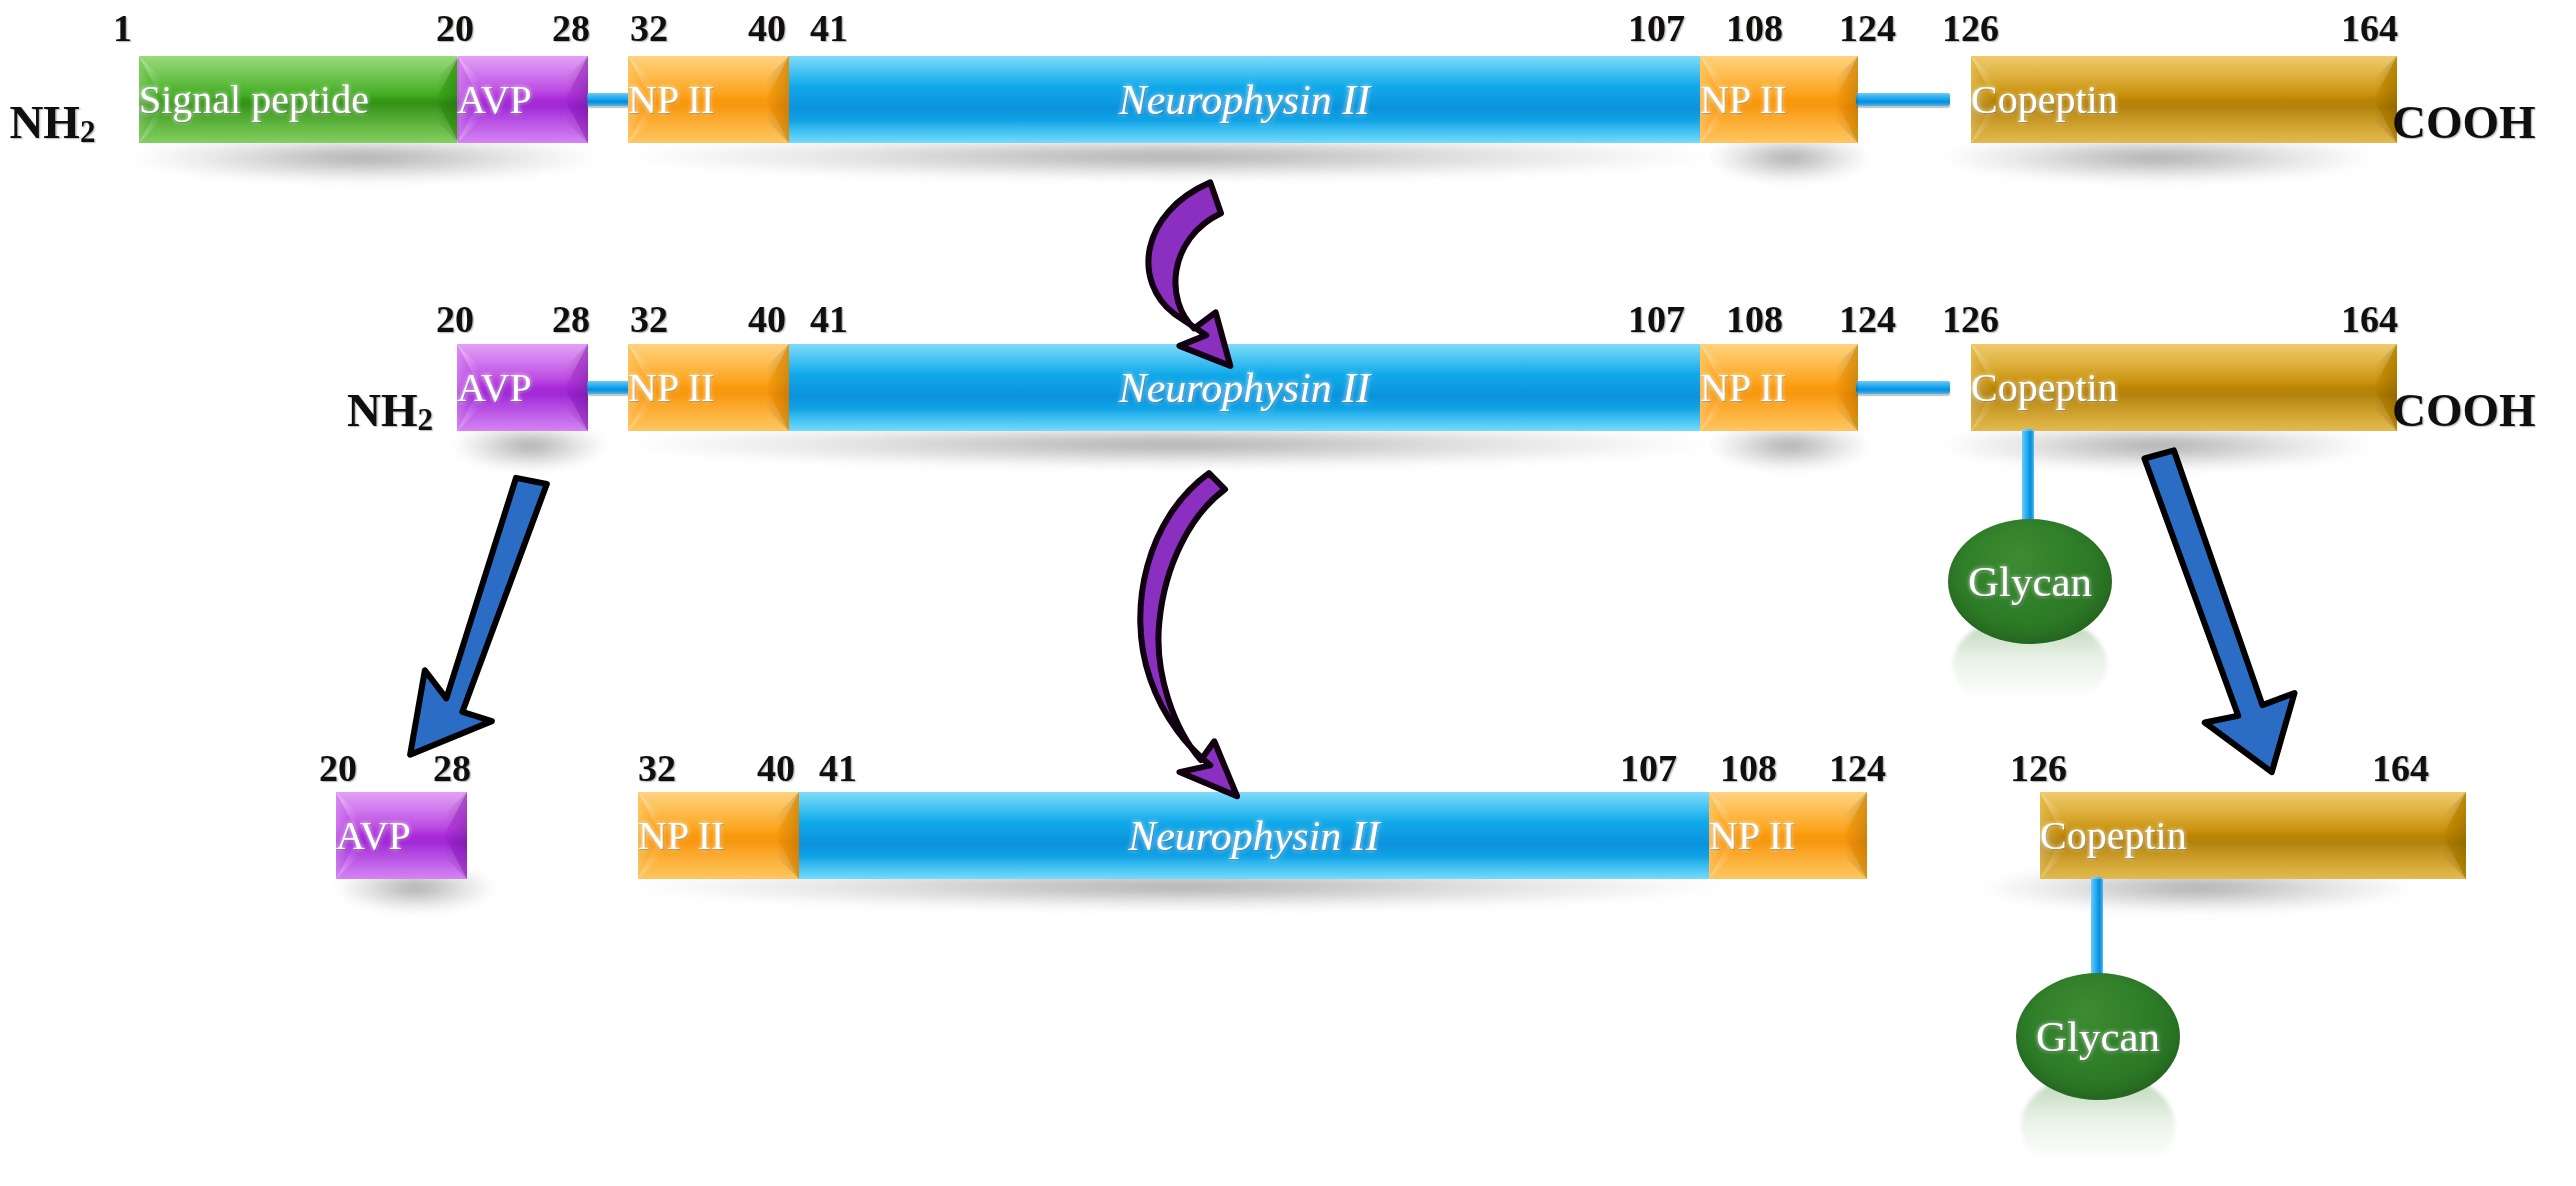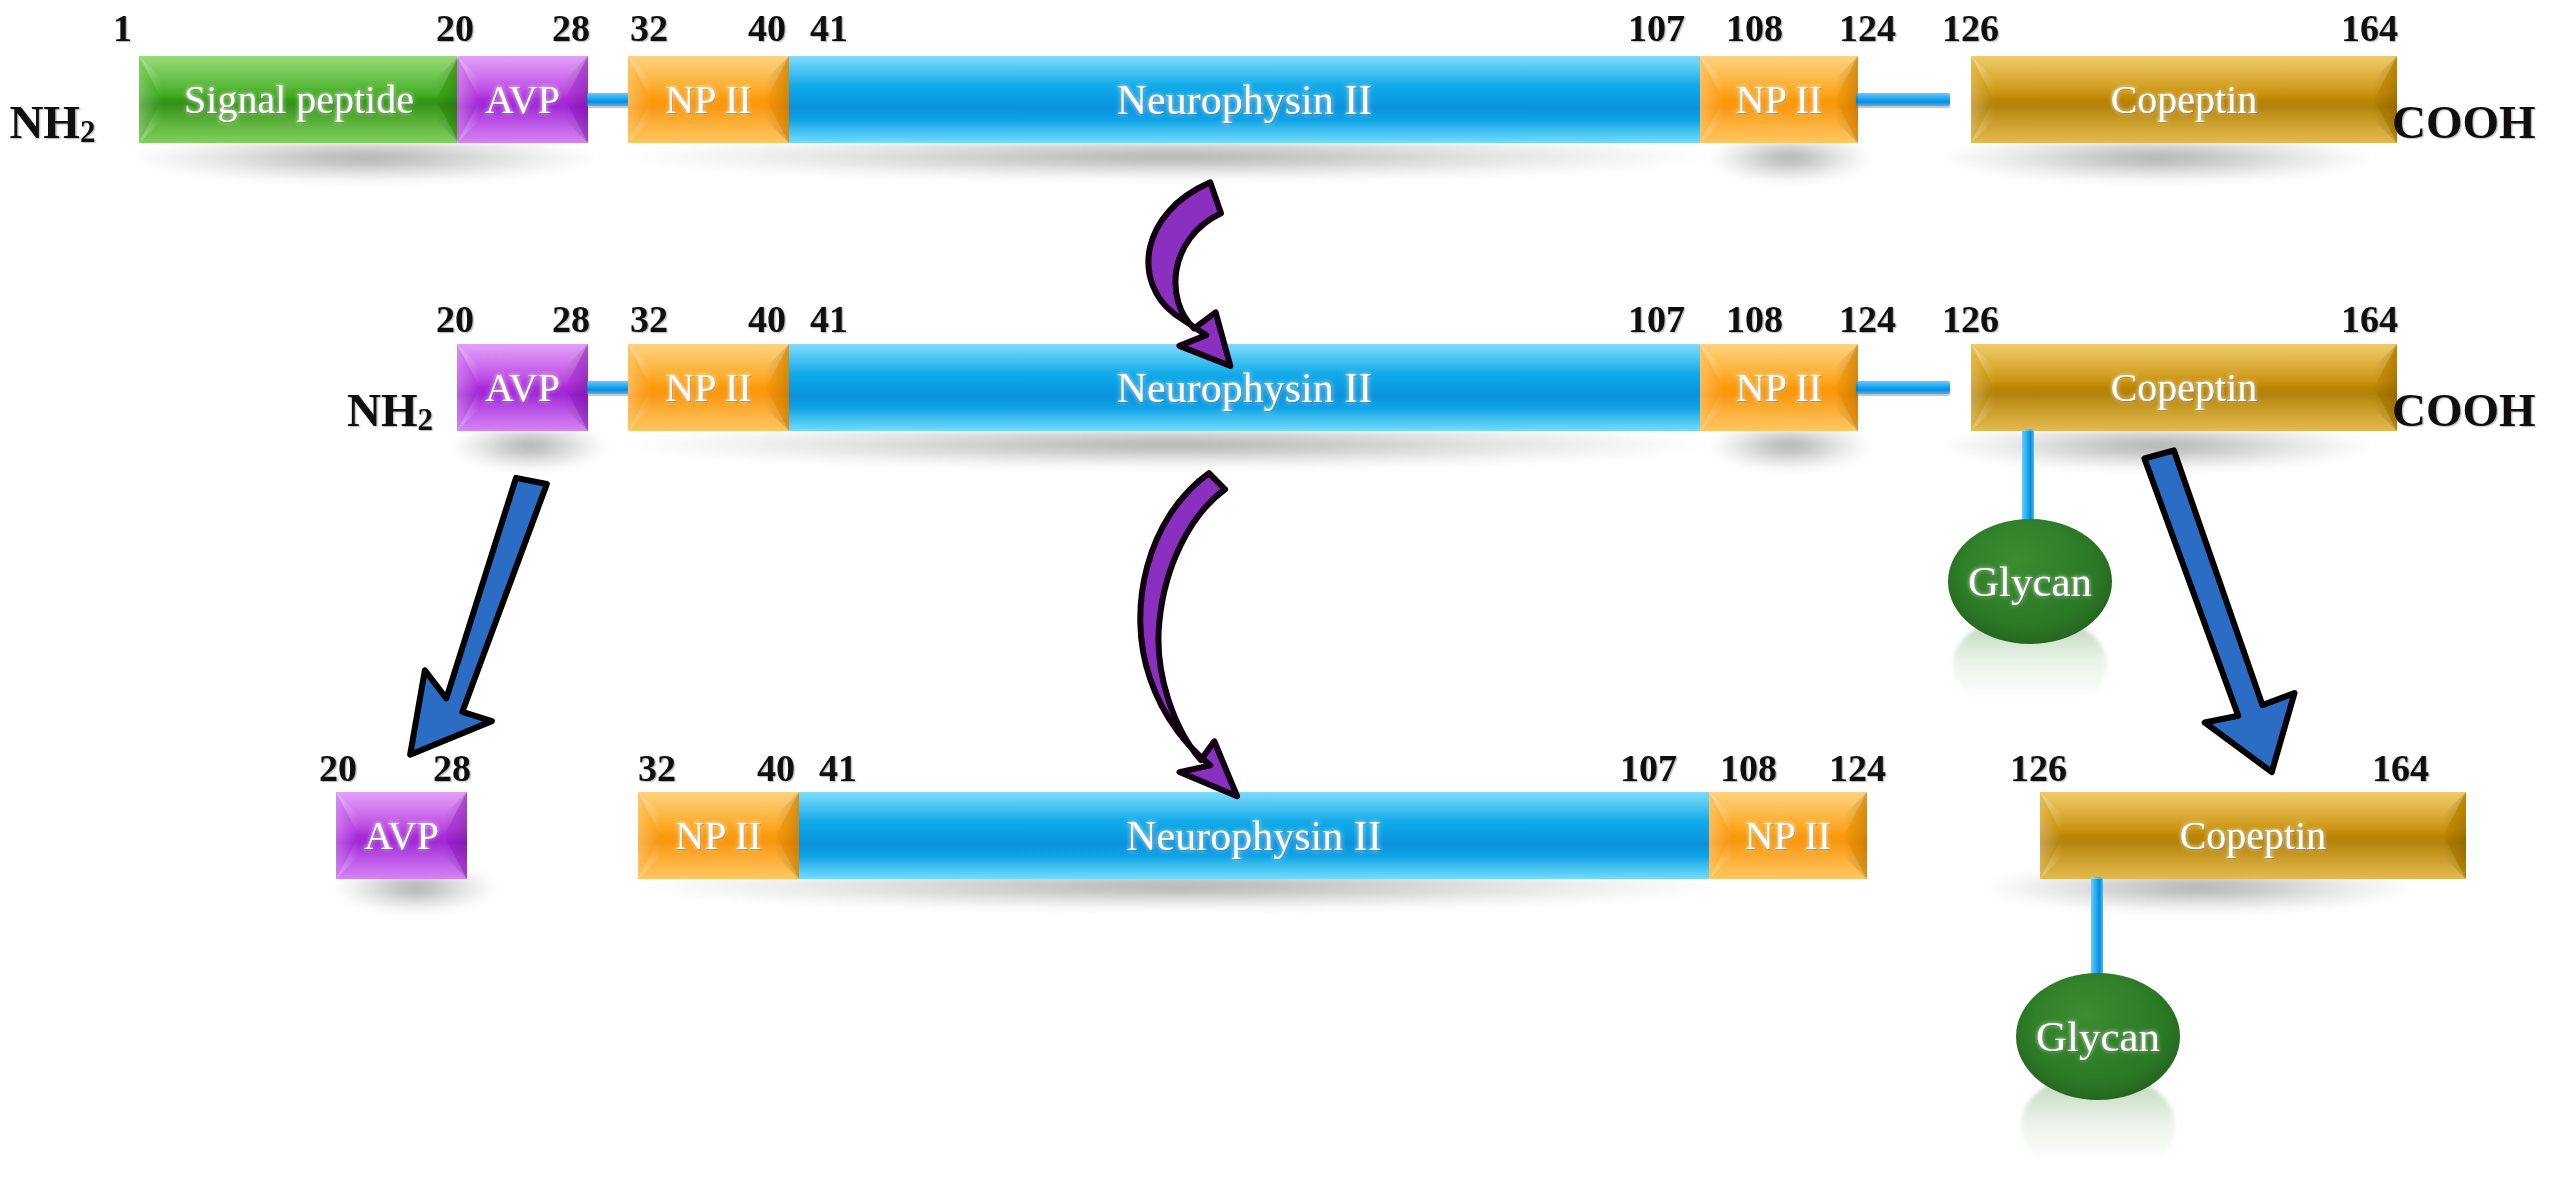"Signal peptide" .blk { justify-content: center -> none }
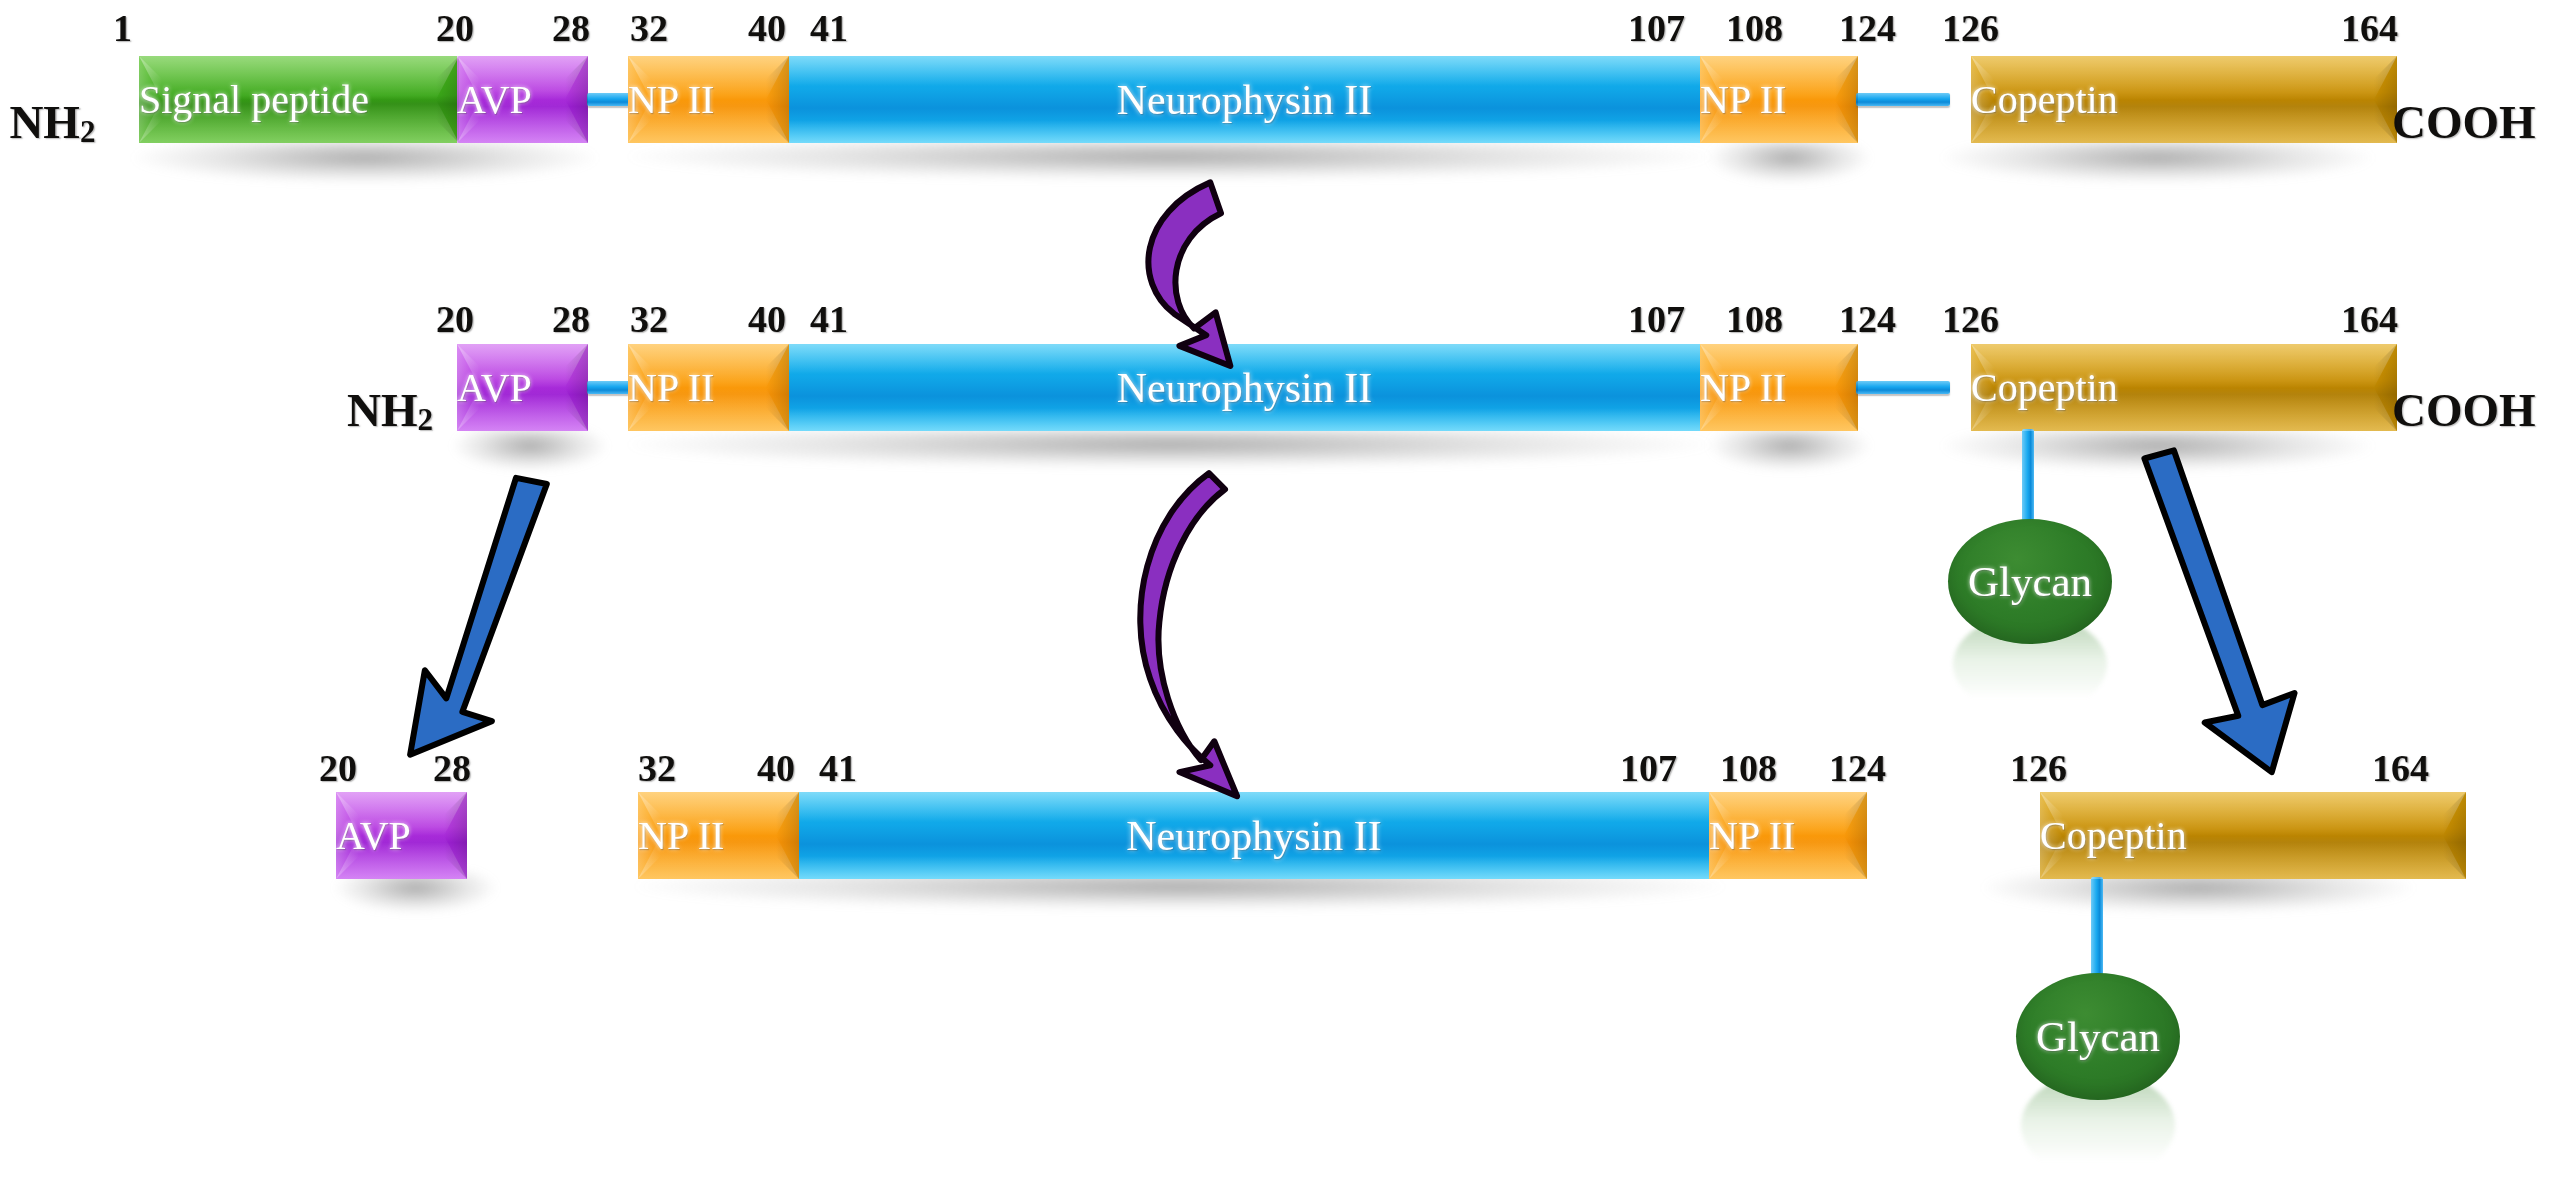"Neurophysin II" .c-blue { font-style: none -> italic }
